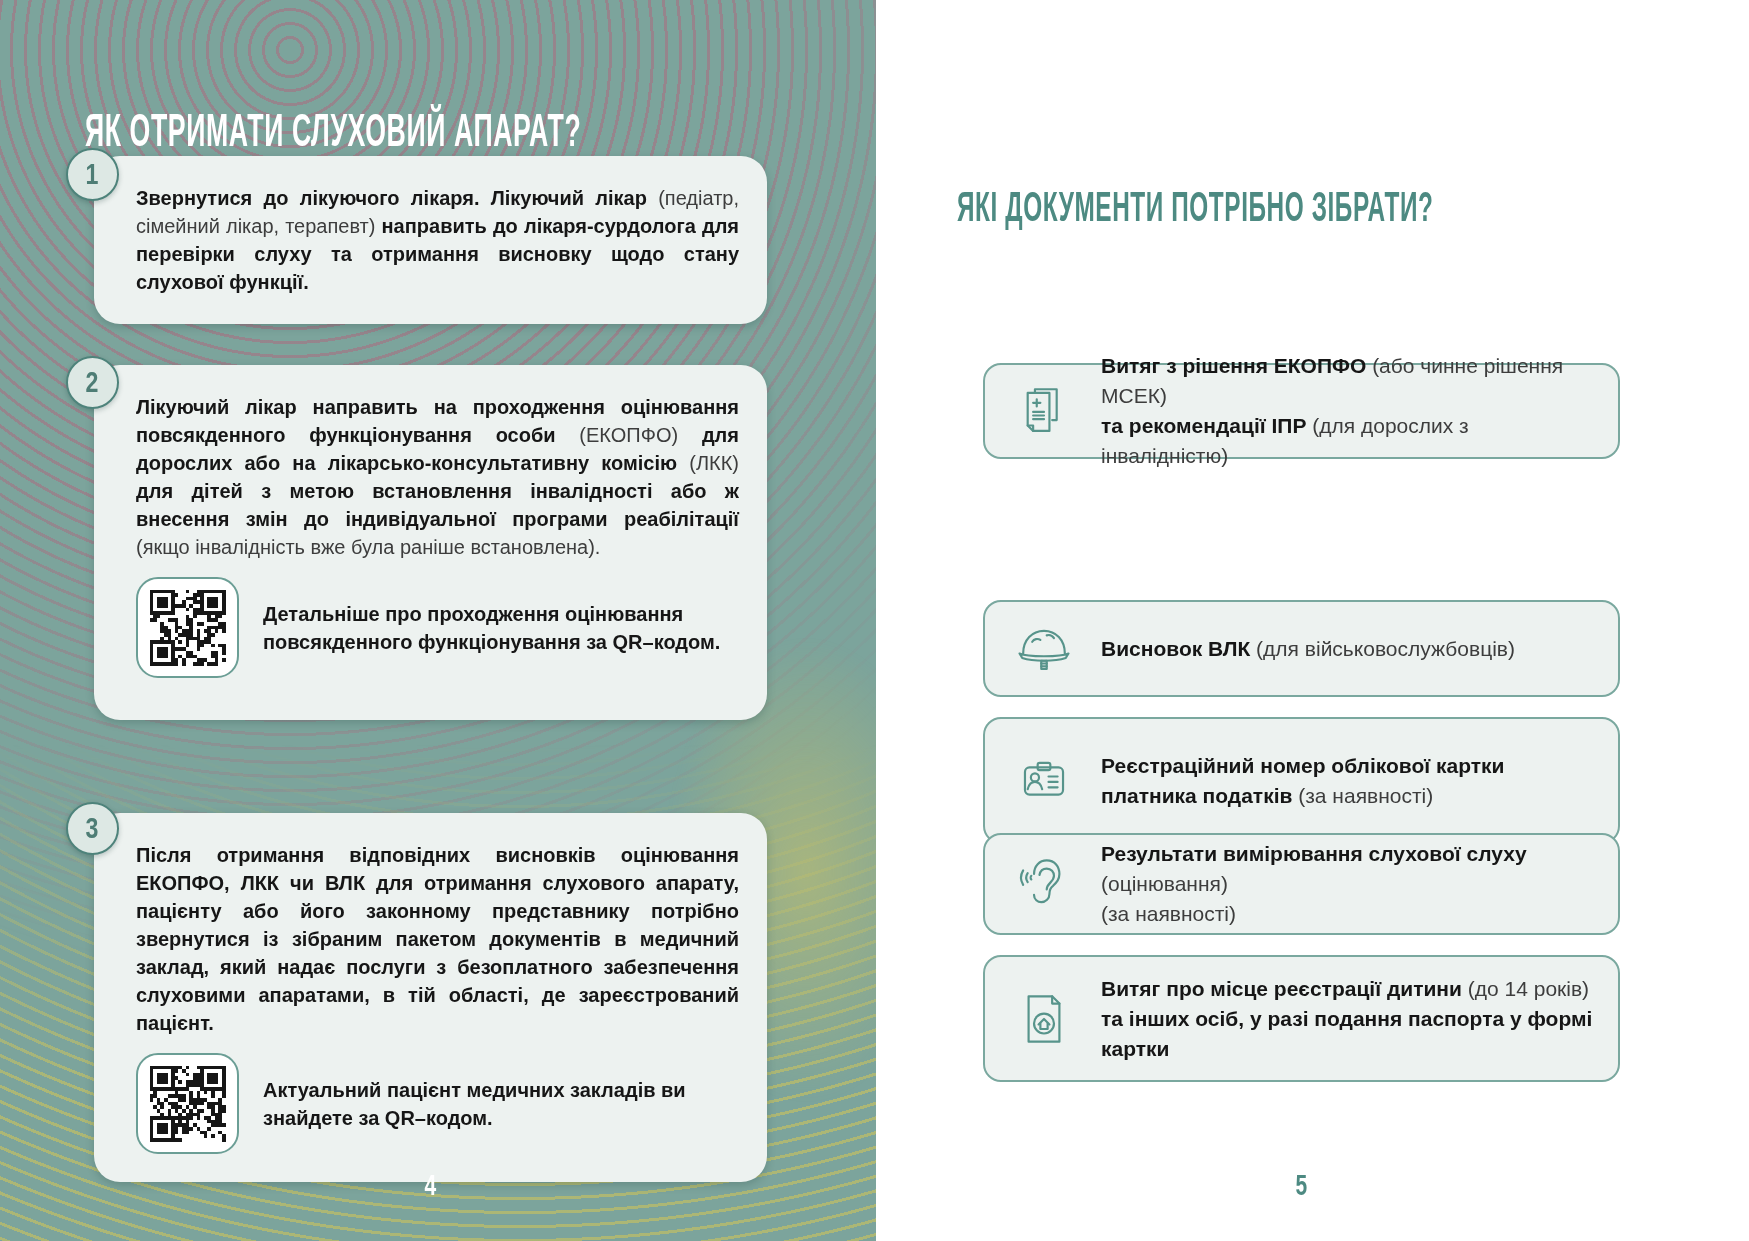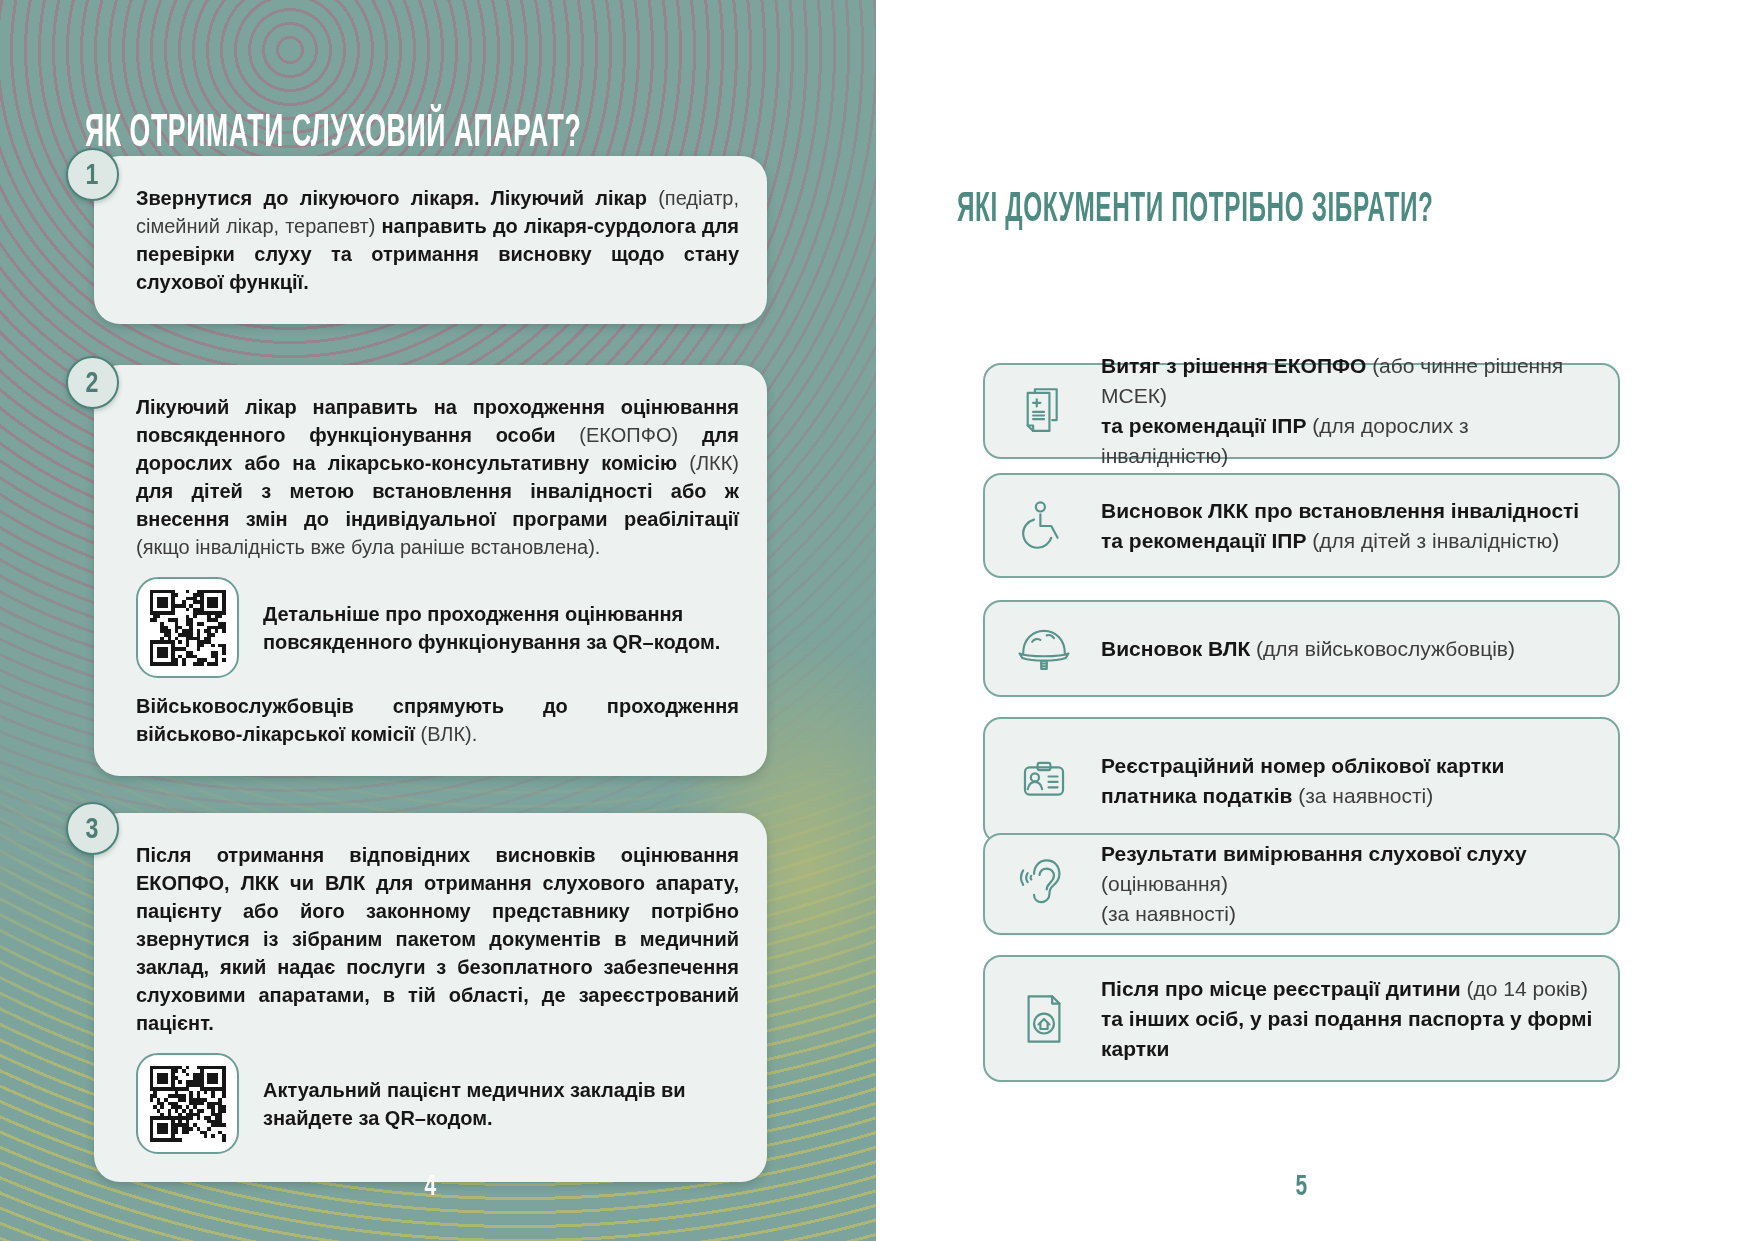"Висновок ЛКК про встановлення" div.doc-card { html: <div> <span> <svg> <circle></circle> <path></path> <path></path> </svg> </span> <p><span>Висновок ЛКК про встановлення інвалідності</span><br><span>та рекомендації ІПР </span><span> (для дітей з інвалідністю)</span></p> </div> -> none }
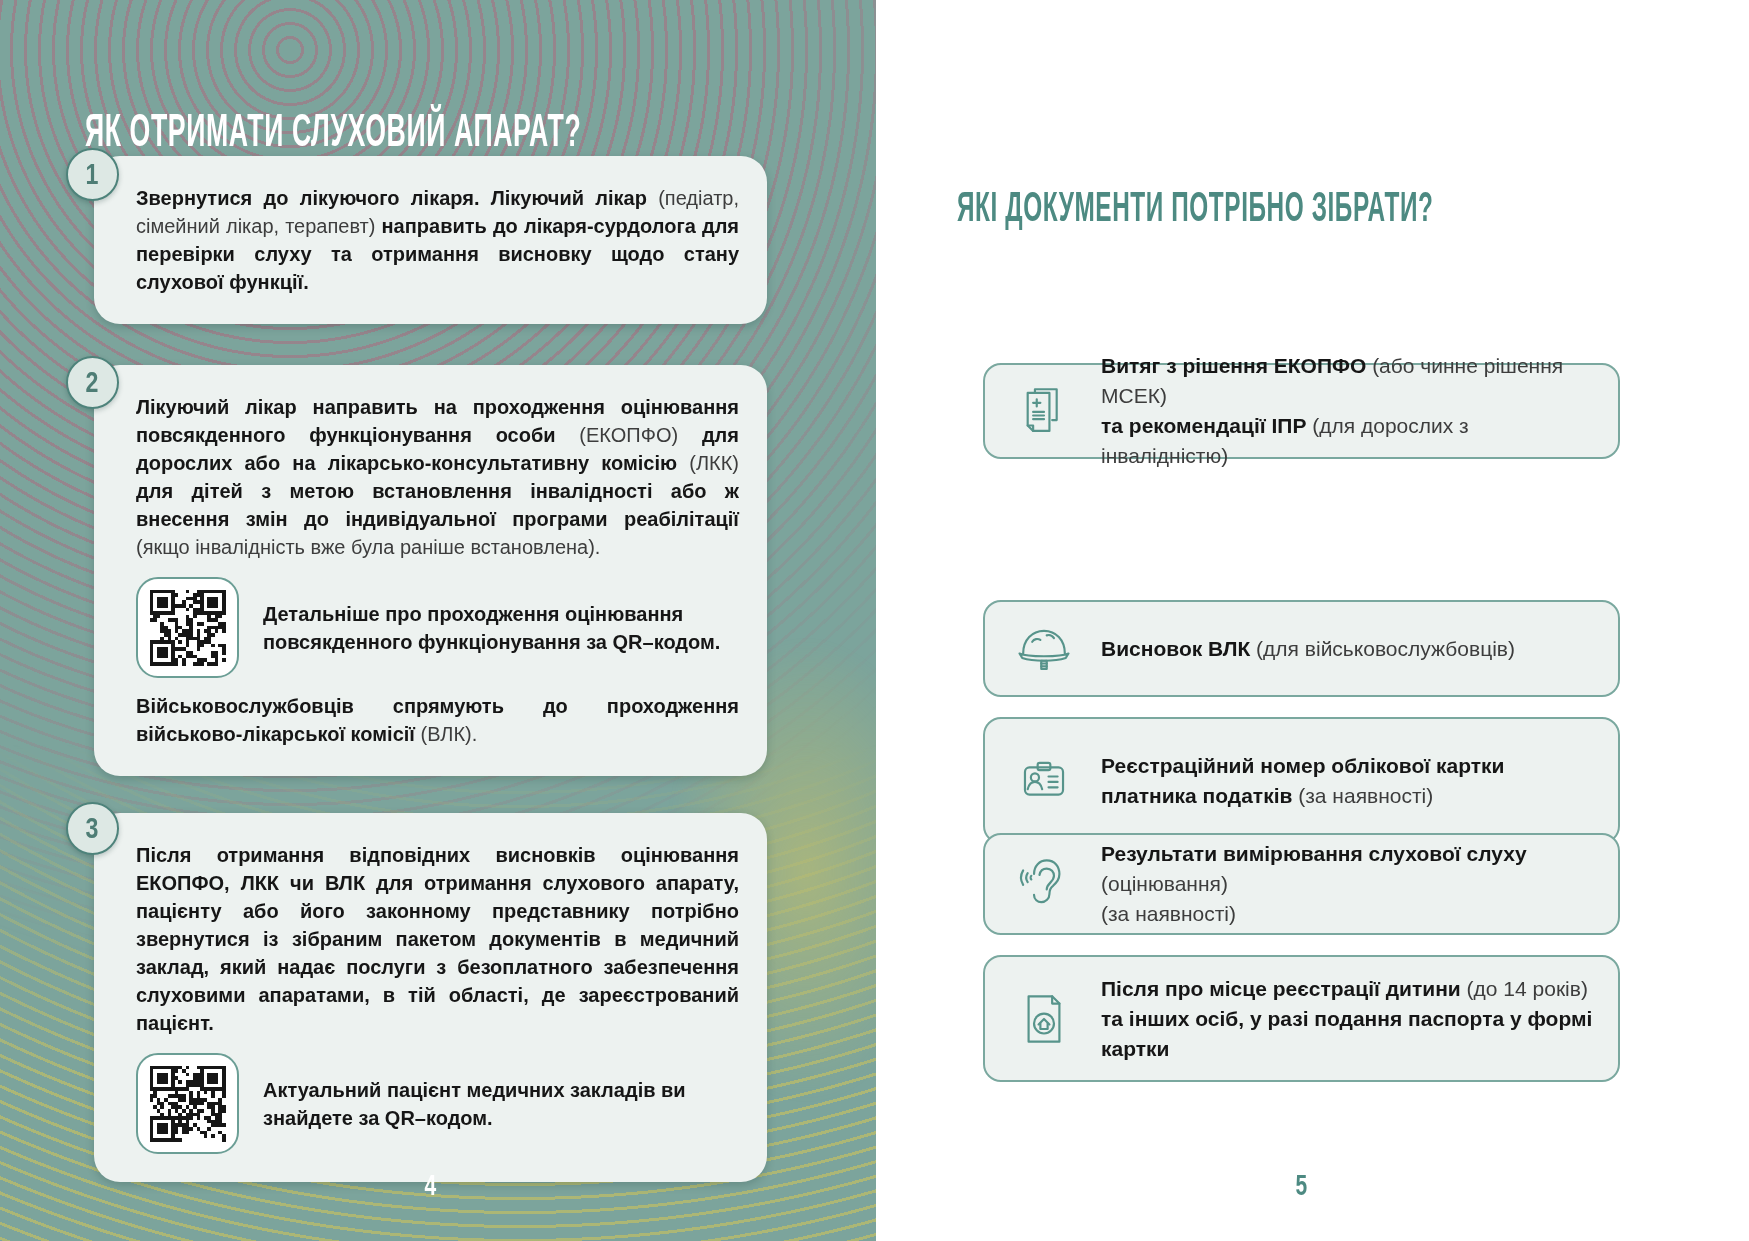"Військовослужбовців спрямують до" p.para { html: <p><span>Військовослужбовців спрямують до проходження військово-лікарської комісії </span><span>(ВЛК).</span></p> -> none }
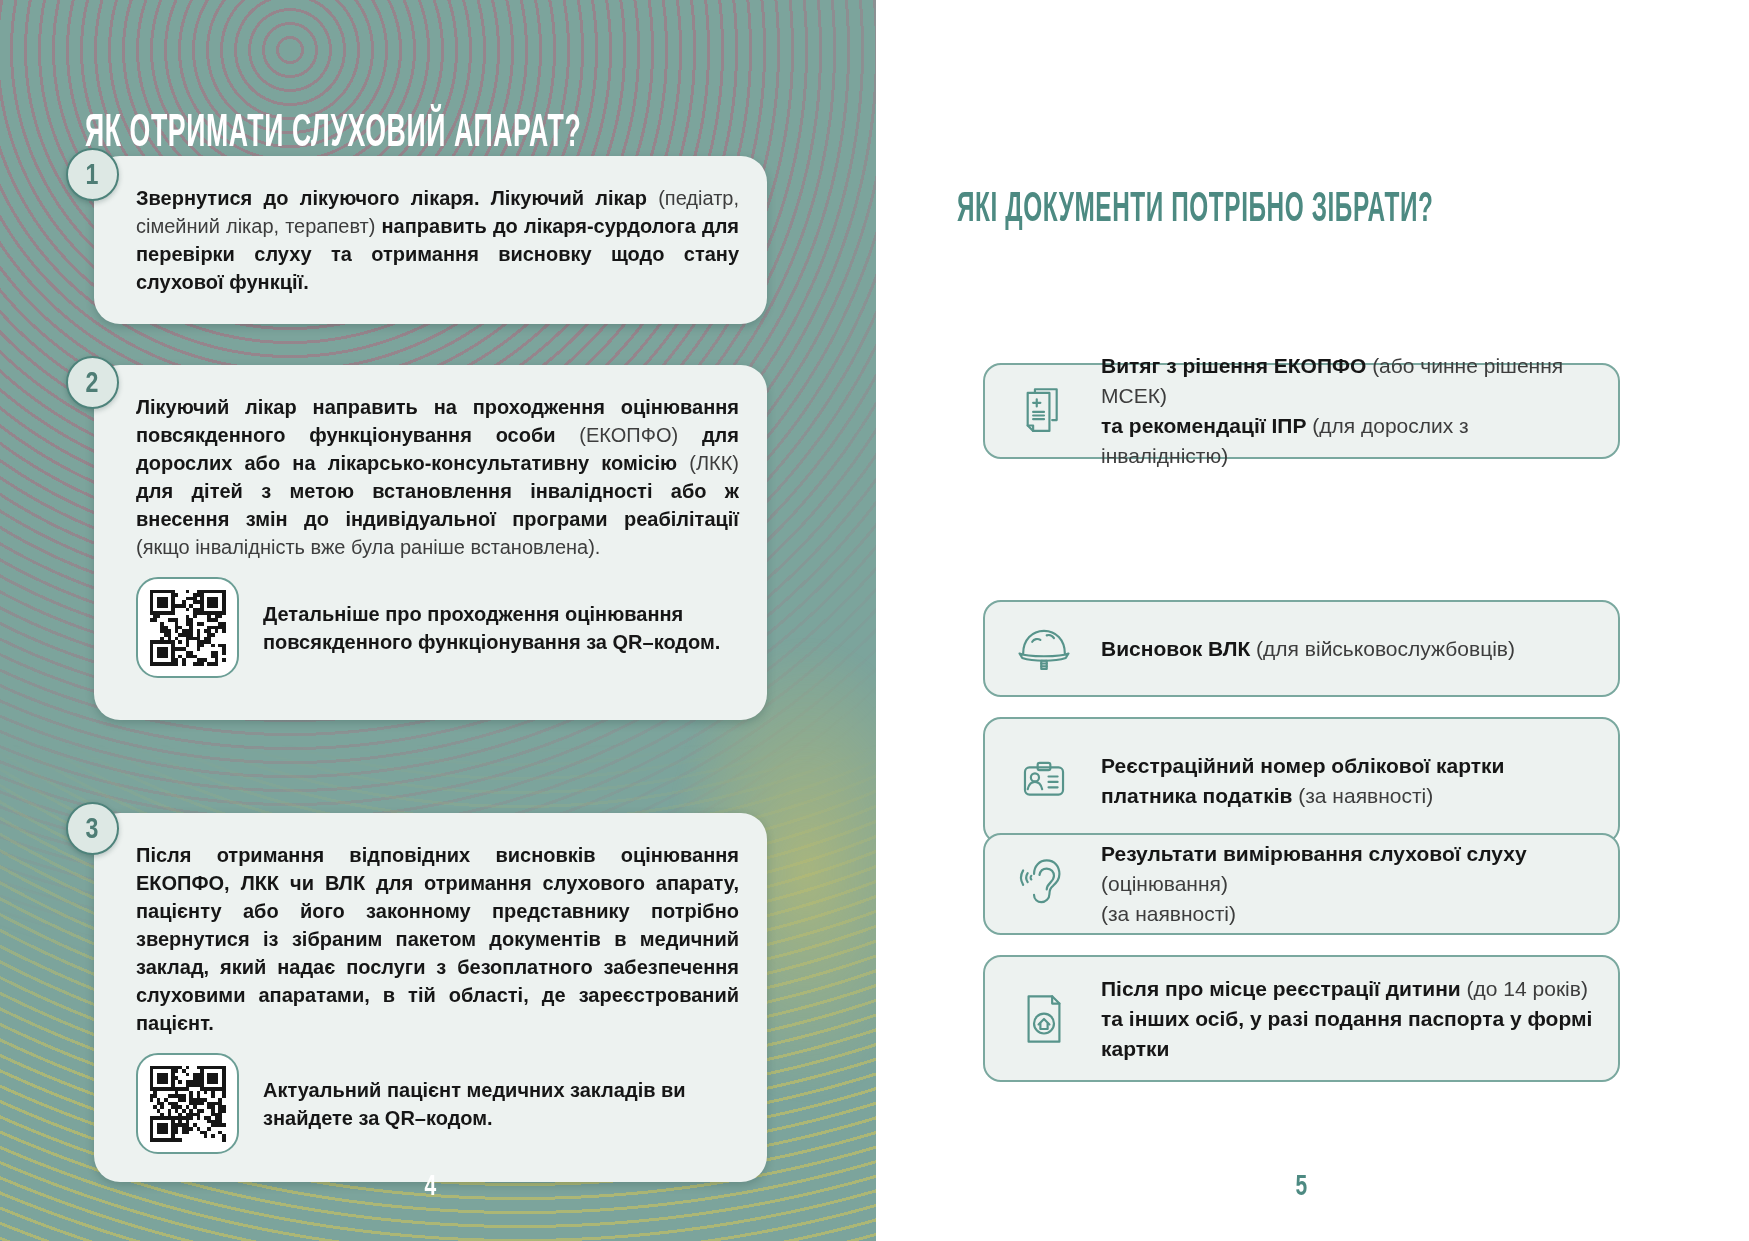"Після про місце реєстрації дитини" span.seg-b { text: Після -> Витяг }
